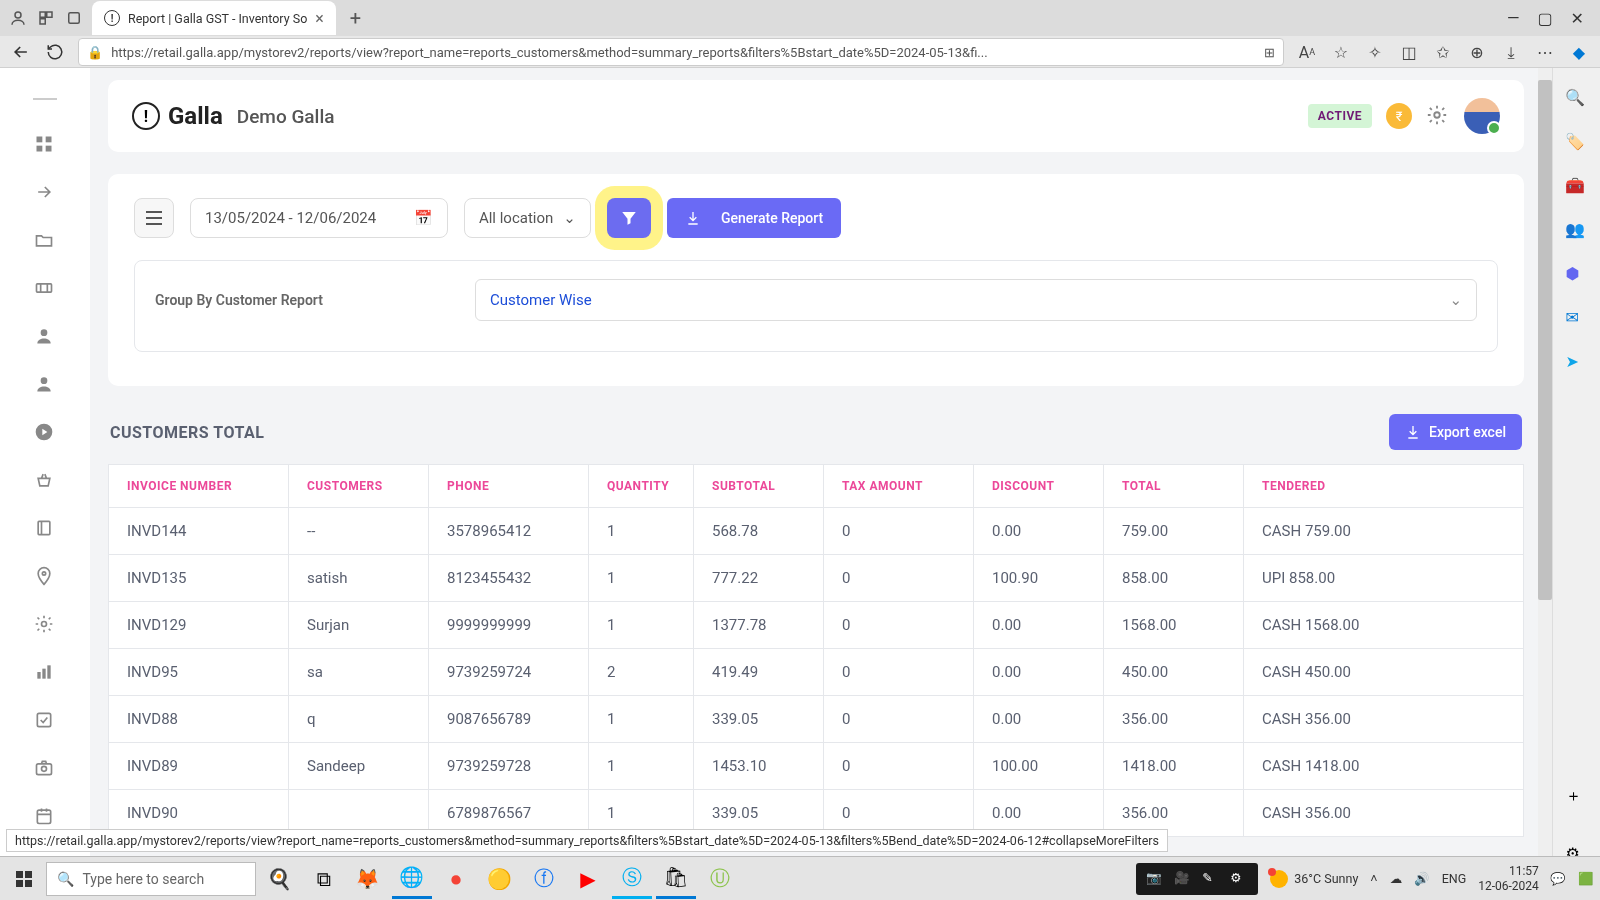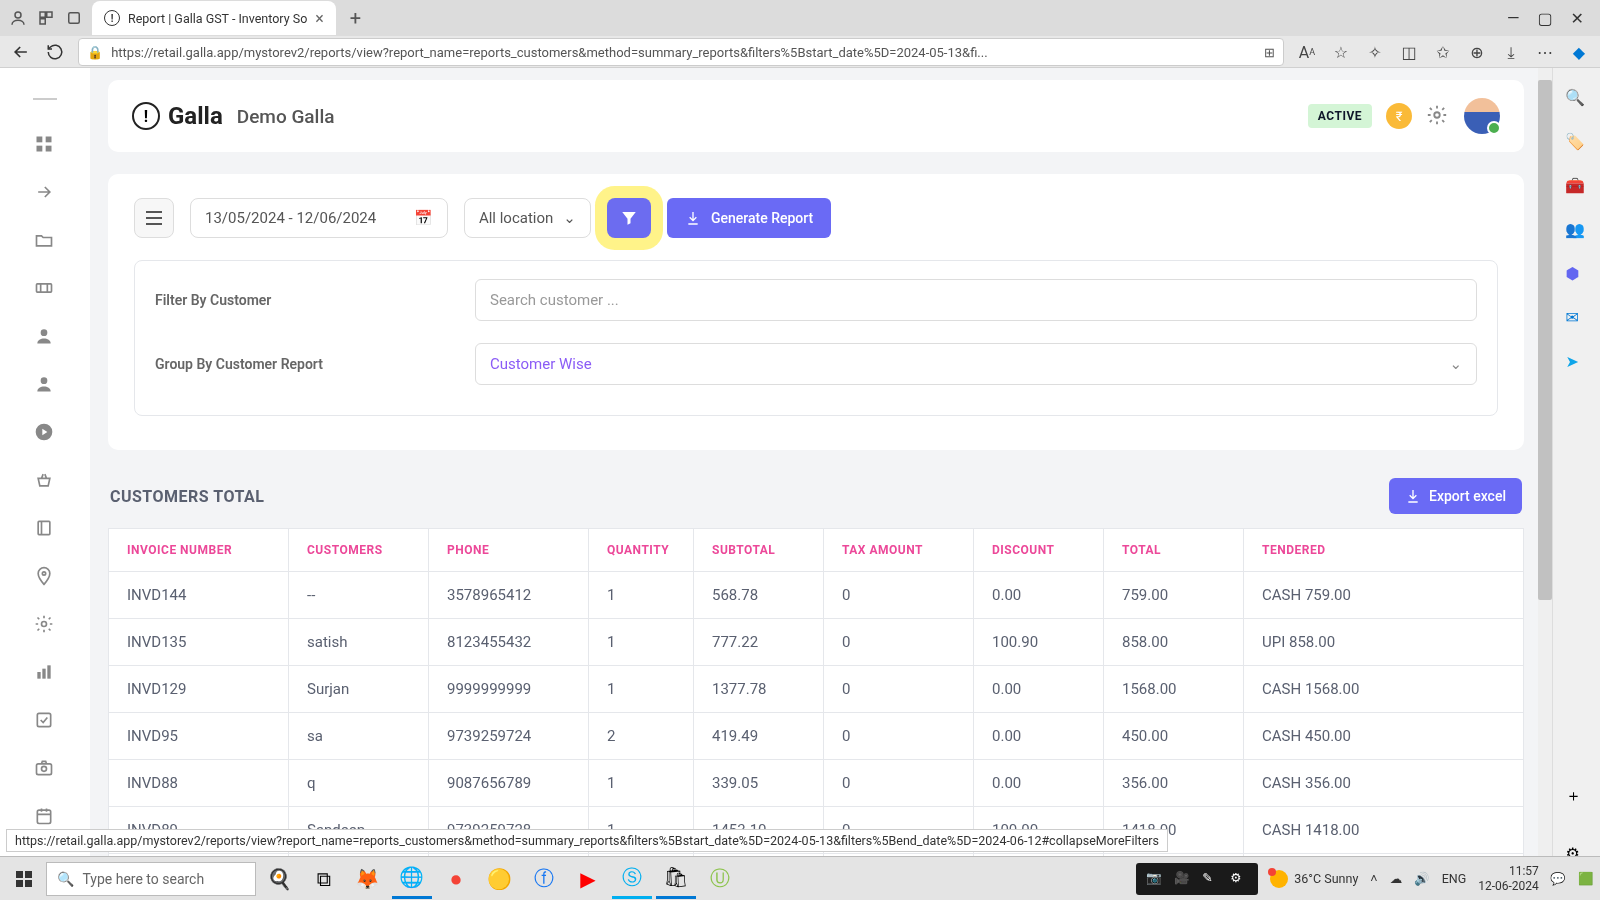"ACTIVE" .badge-active { color: #0f172a -> #701a75 }
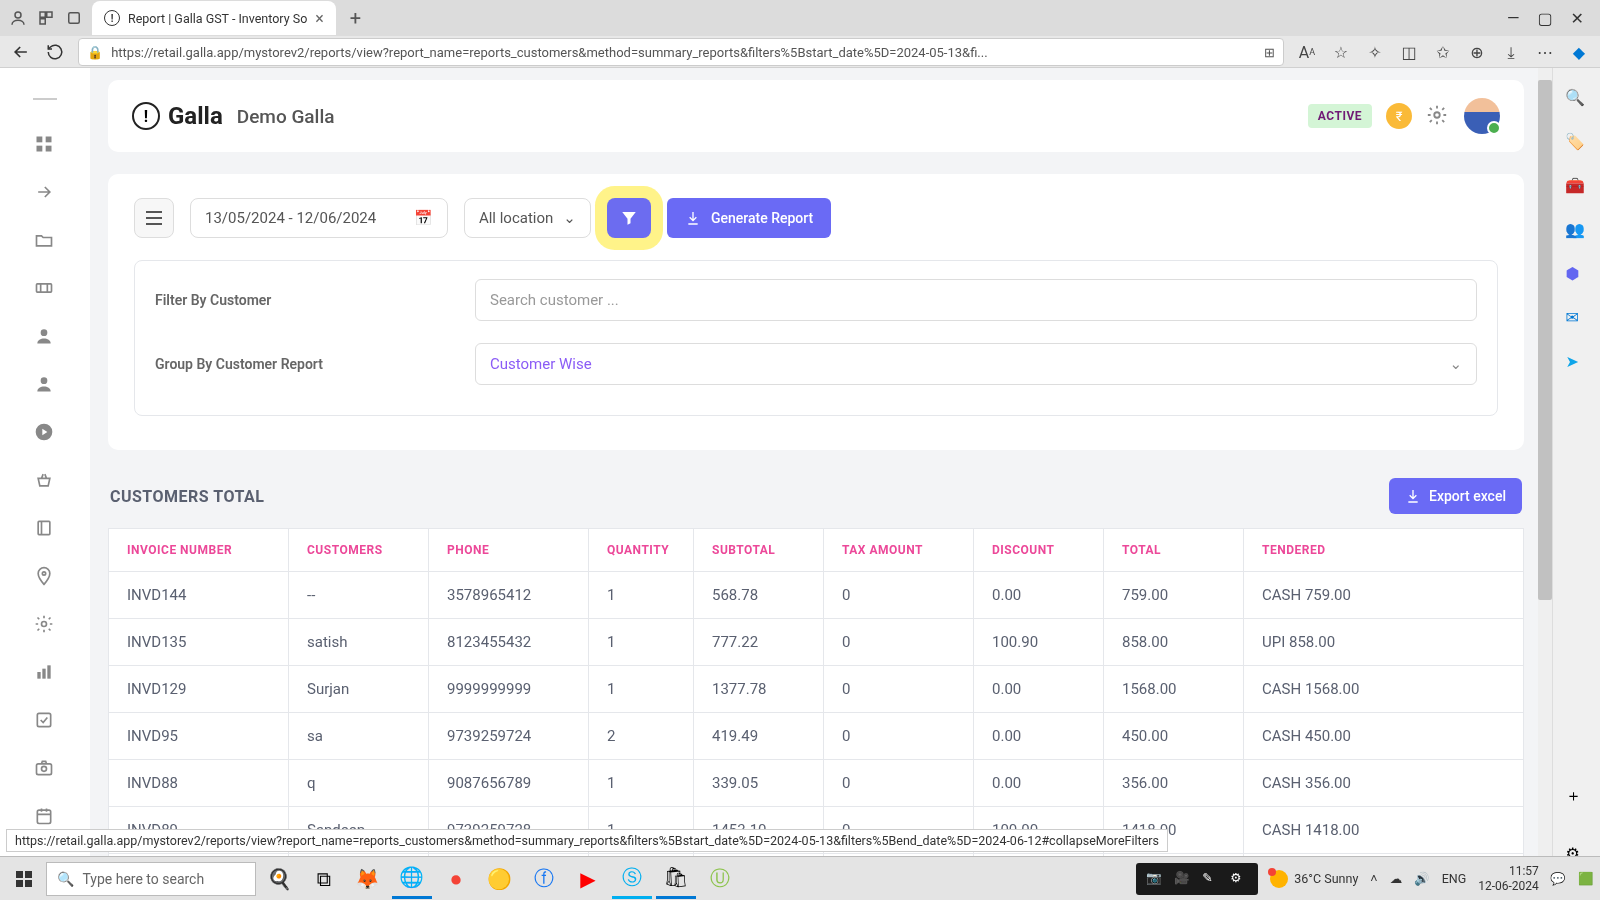"Generate Report" .gen-btn { gap: 10px -> 20px }
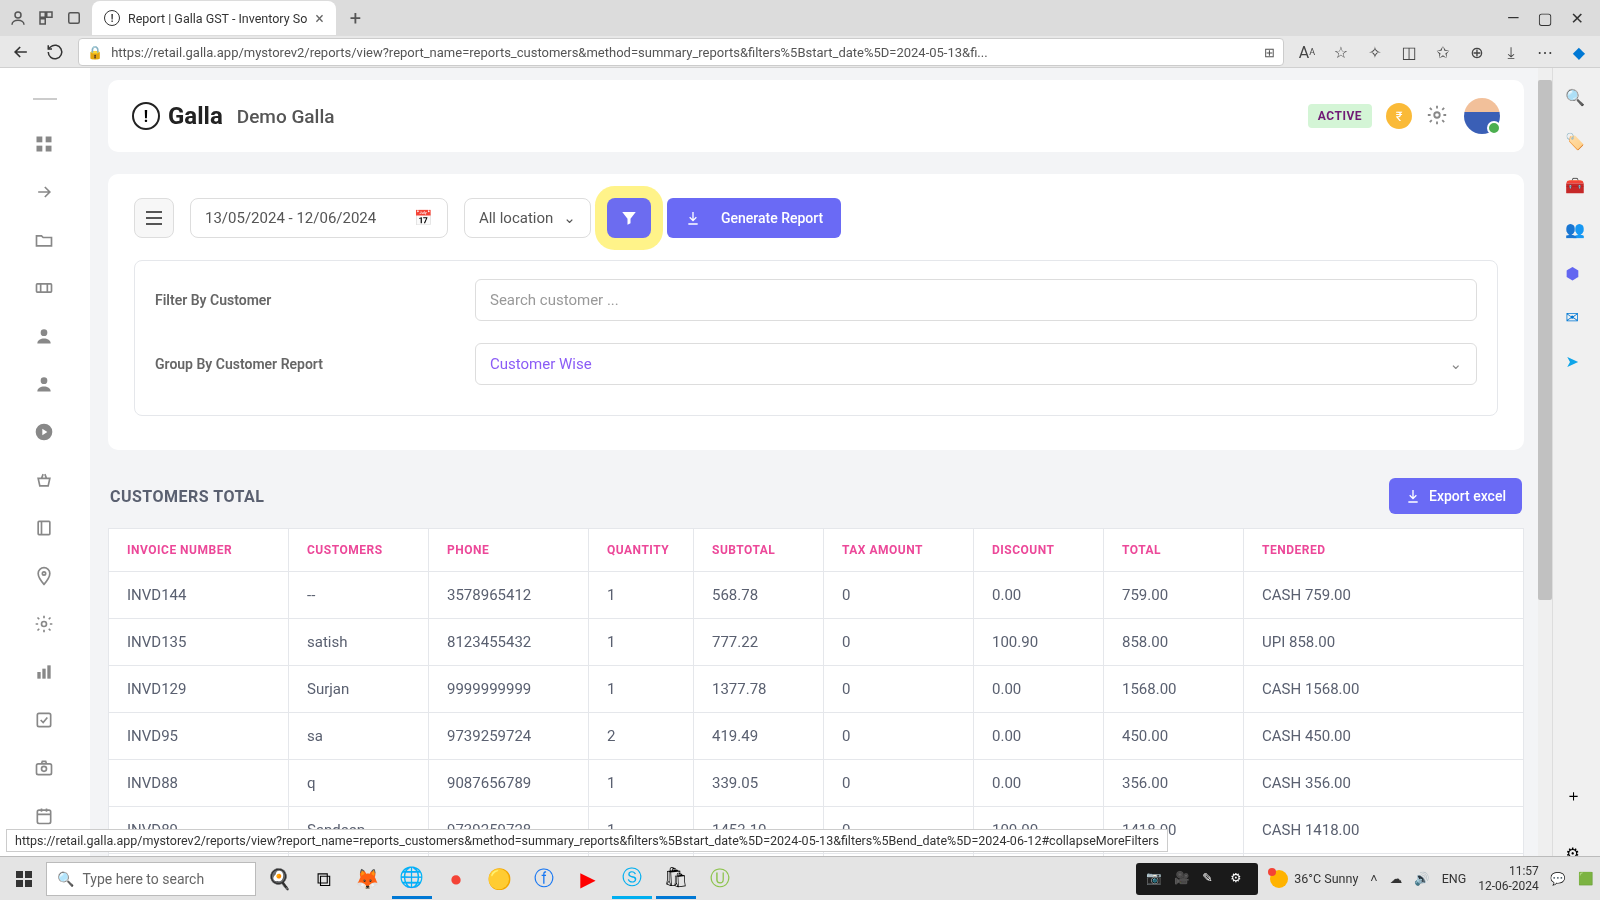"Filter By Customer" div.filter-group { html: <div> <div>Filter By Customer</div> <div> <span>Search customer ...</span> </div> </div> -> none }
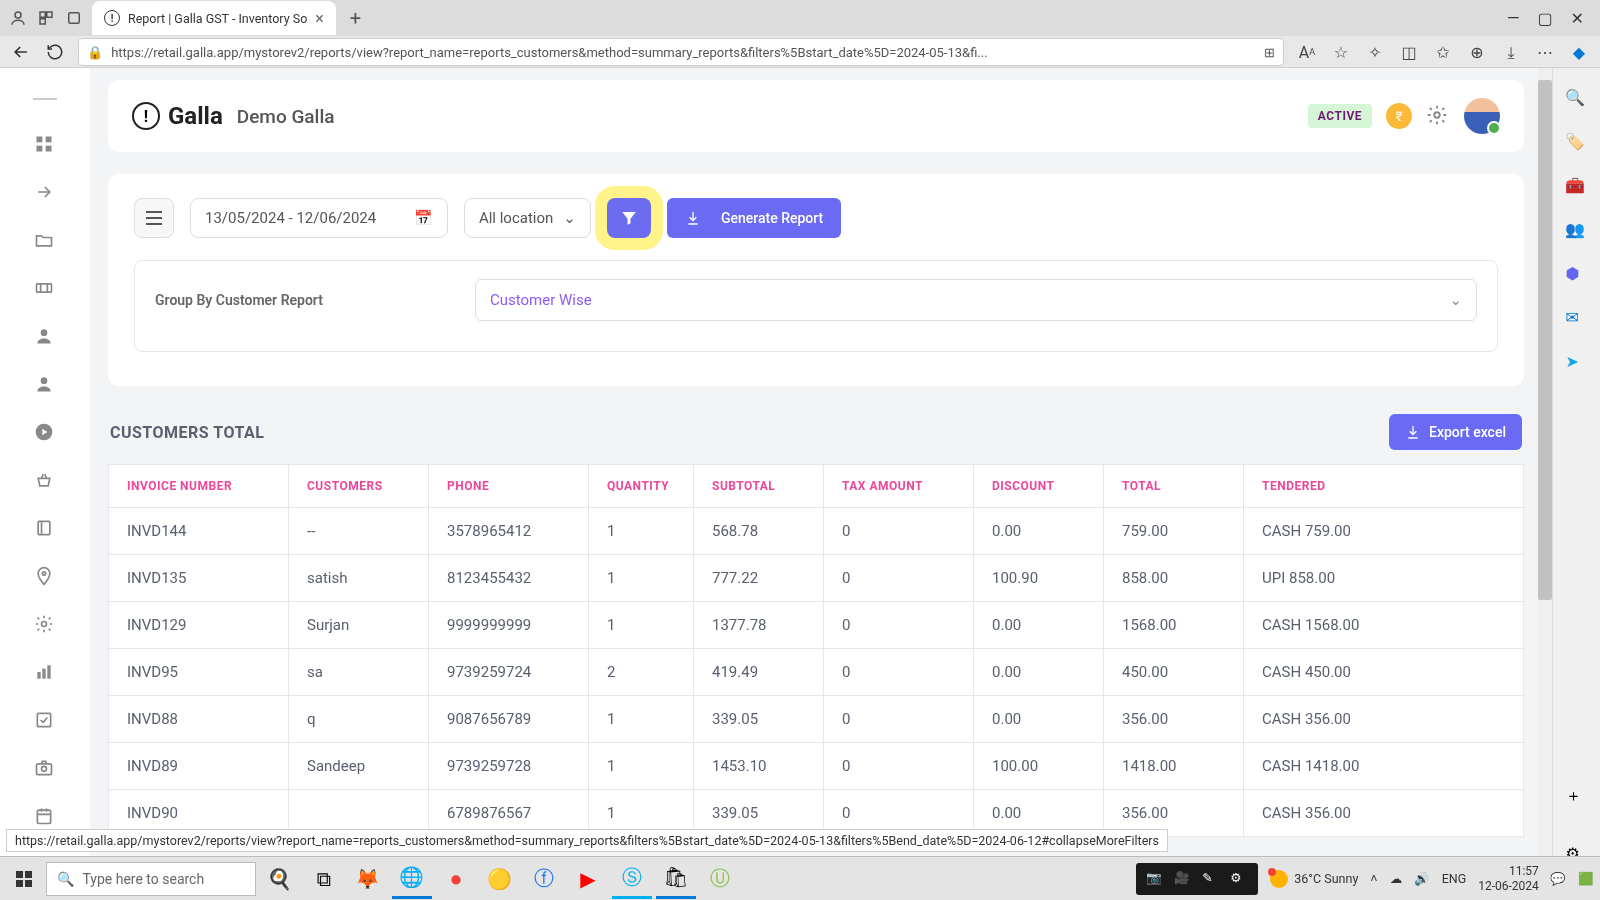"Customer Wise" span { color: #8b5cf6 -> #1d4ed8 }
